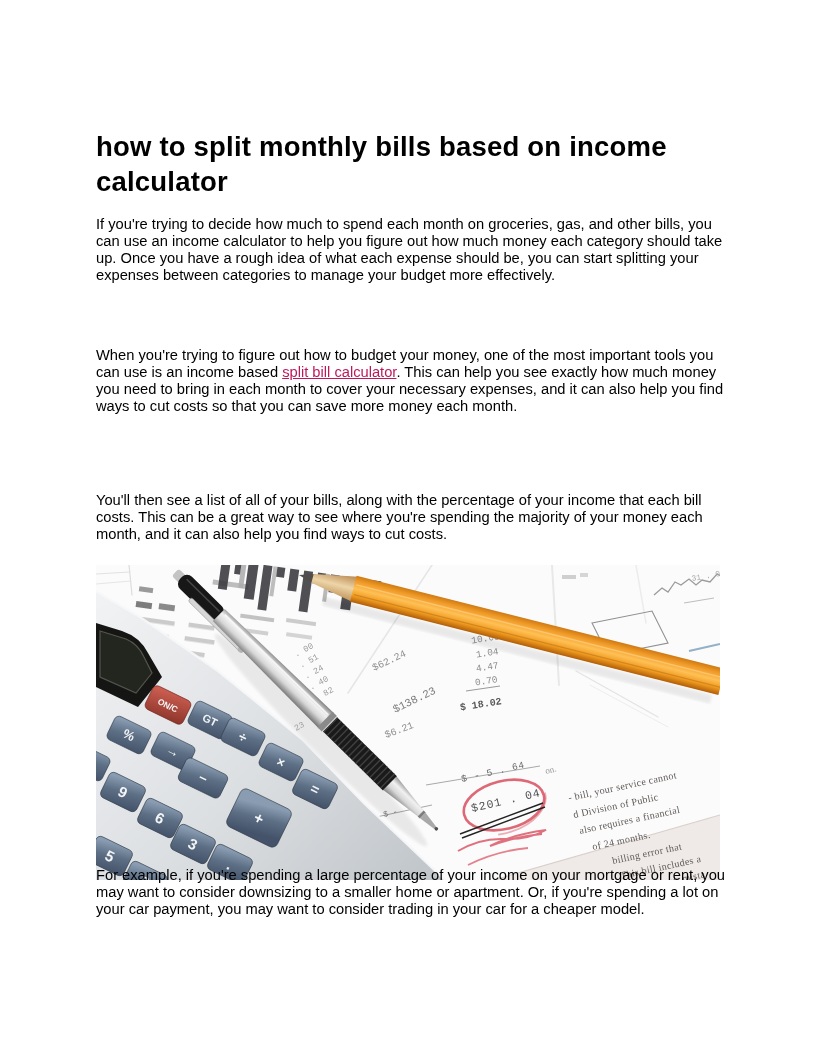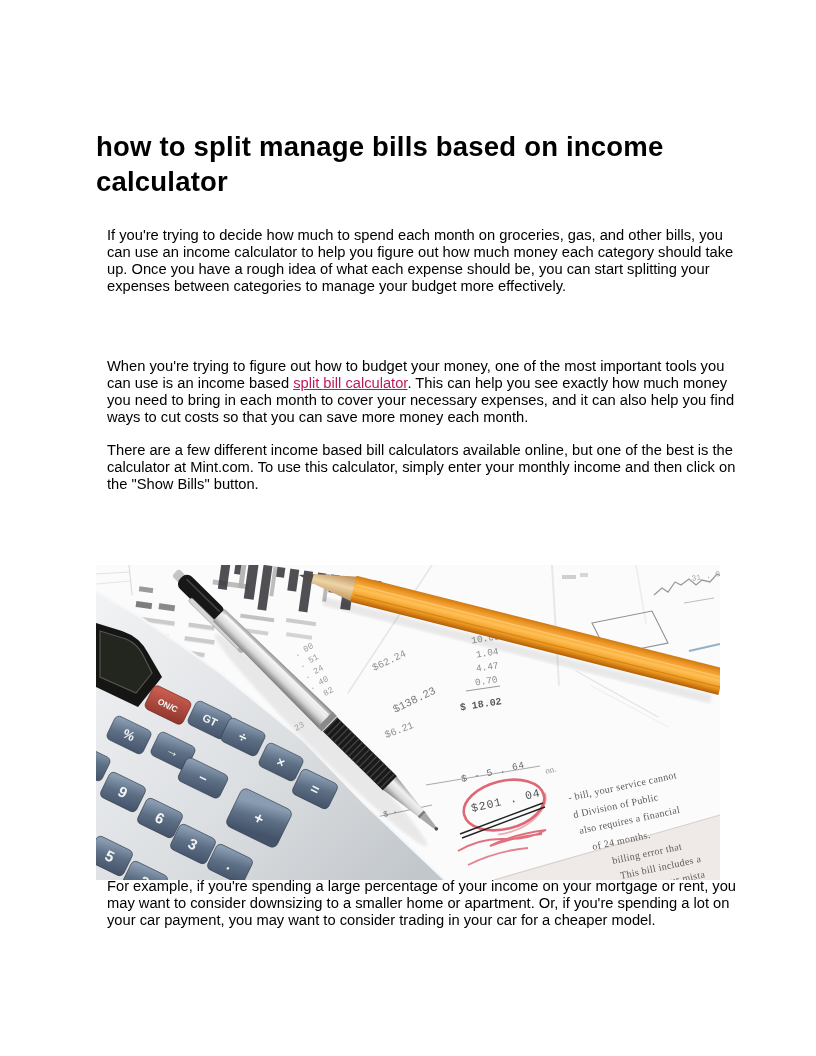"how to split manage bills" h1.title { text: manage -> monthly }
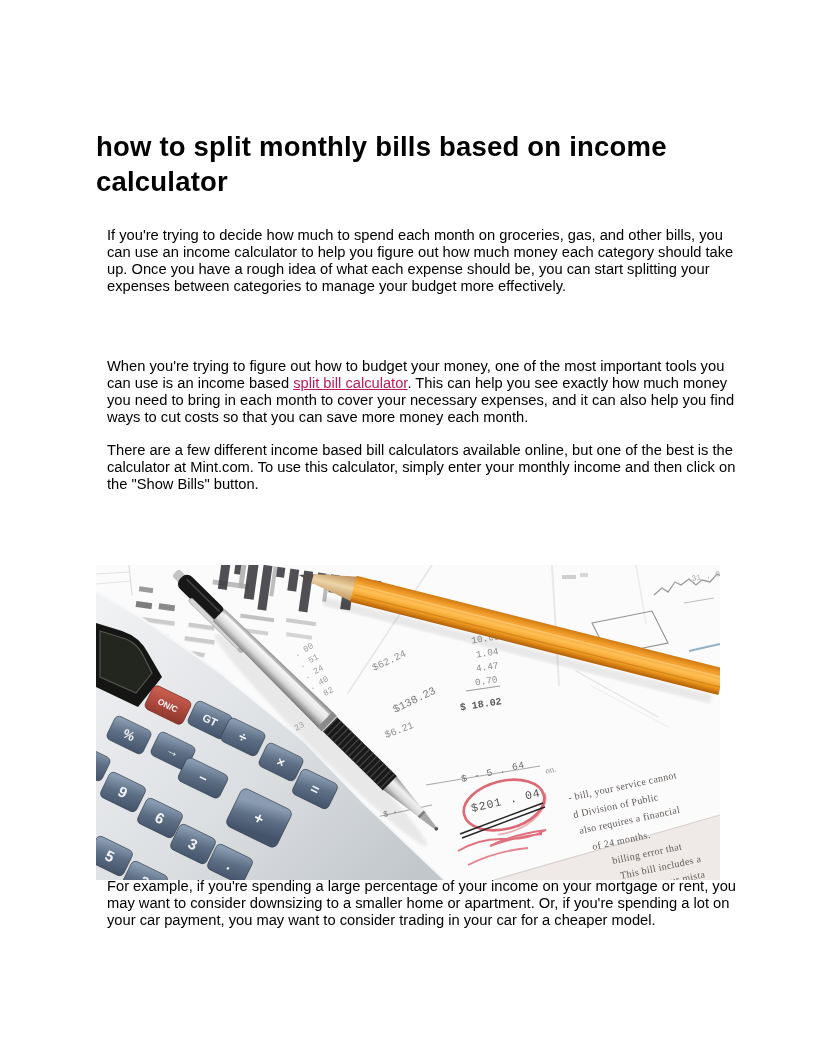"If you're trying to decide" p.body { margin: 11px -> 0 }
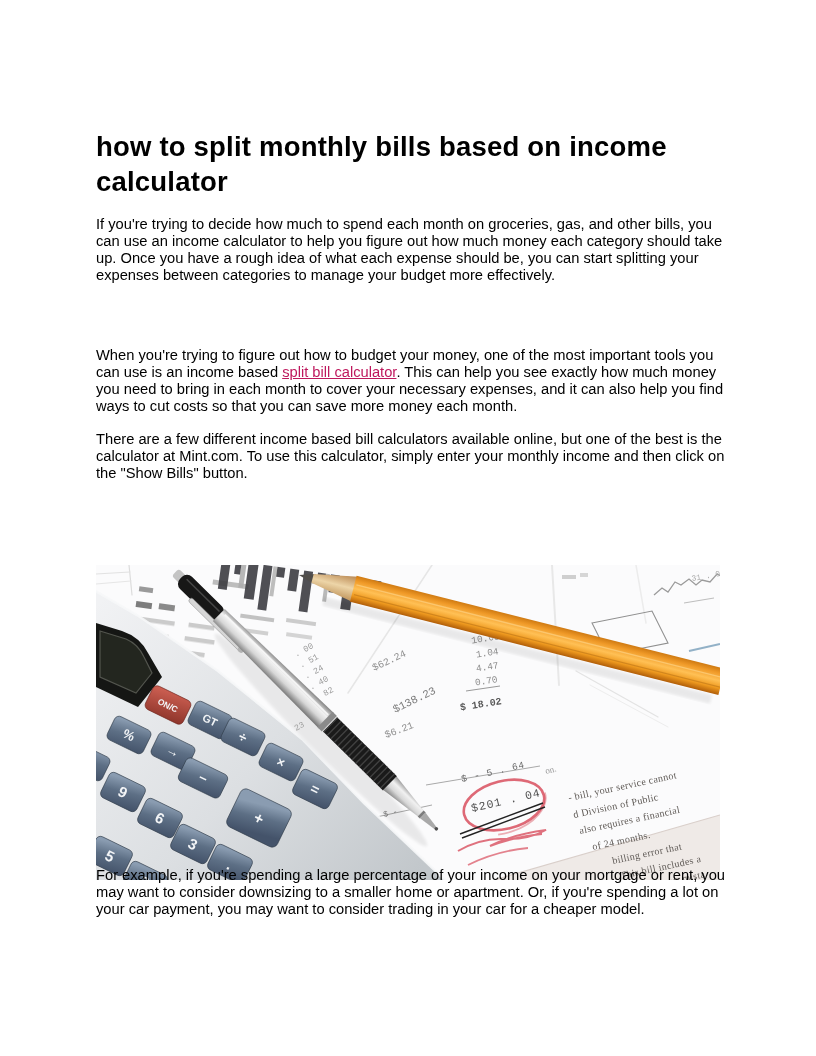"There are a few different" p.body { html: <p>There are a few different income based bill calculators available online, but one of the best is the calculator at Mint.com. To use this calculator, simply enter your monthly income and then click on the "Show Bills" button.</p> -> none }
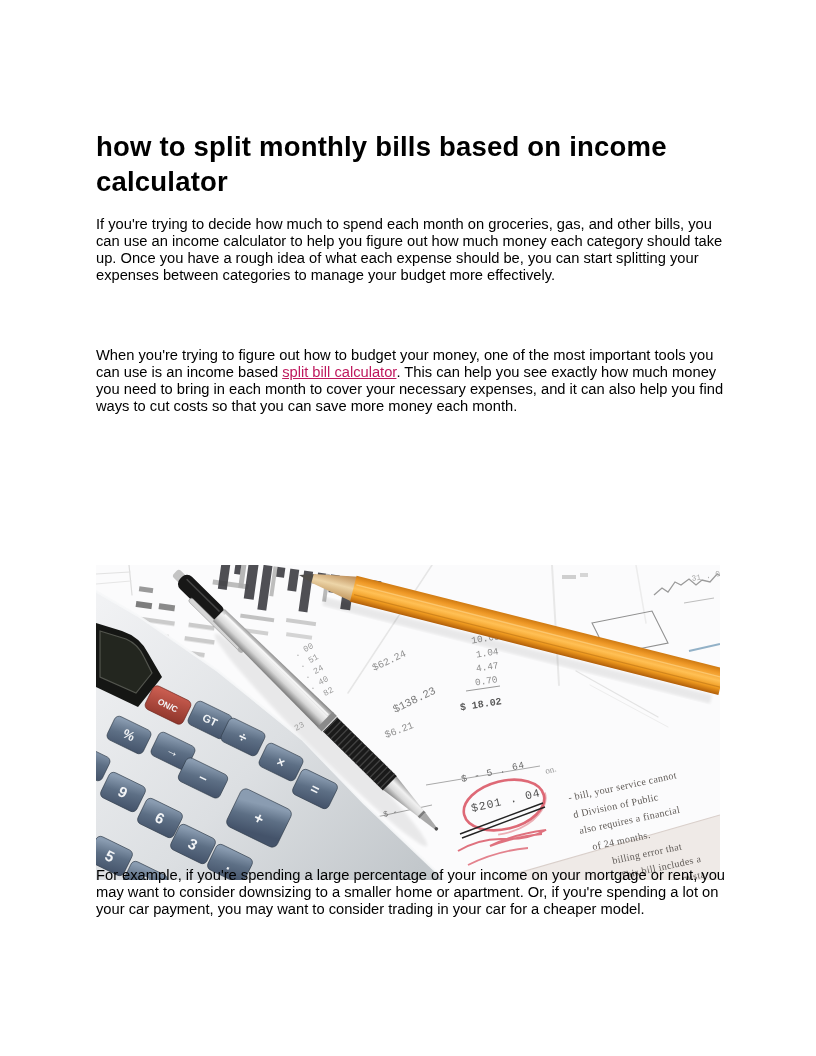"You'll then see a list" p.body { html: none -> <p>You'll then see a list of all of your bills, along with the percentage of your income that each bill costs. This can be a great way to see where you're spending the majority of your money each month, and it can also help you find ways to cut costs.</p> }
